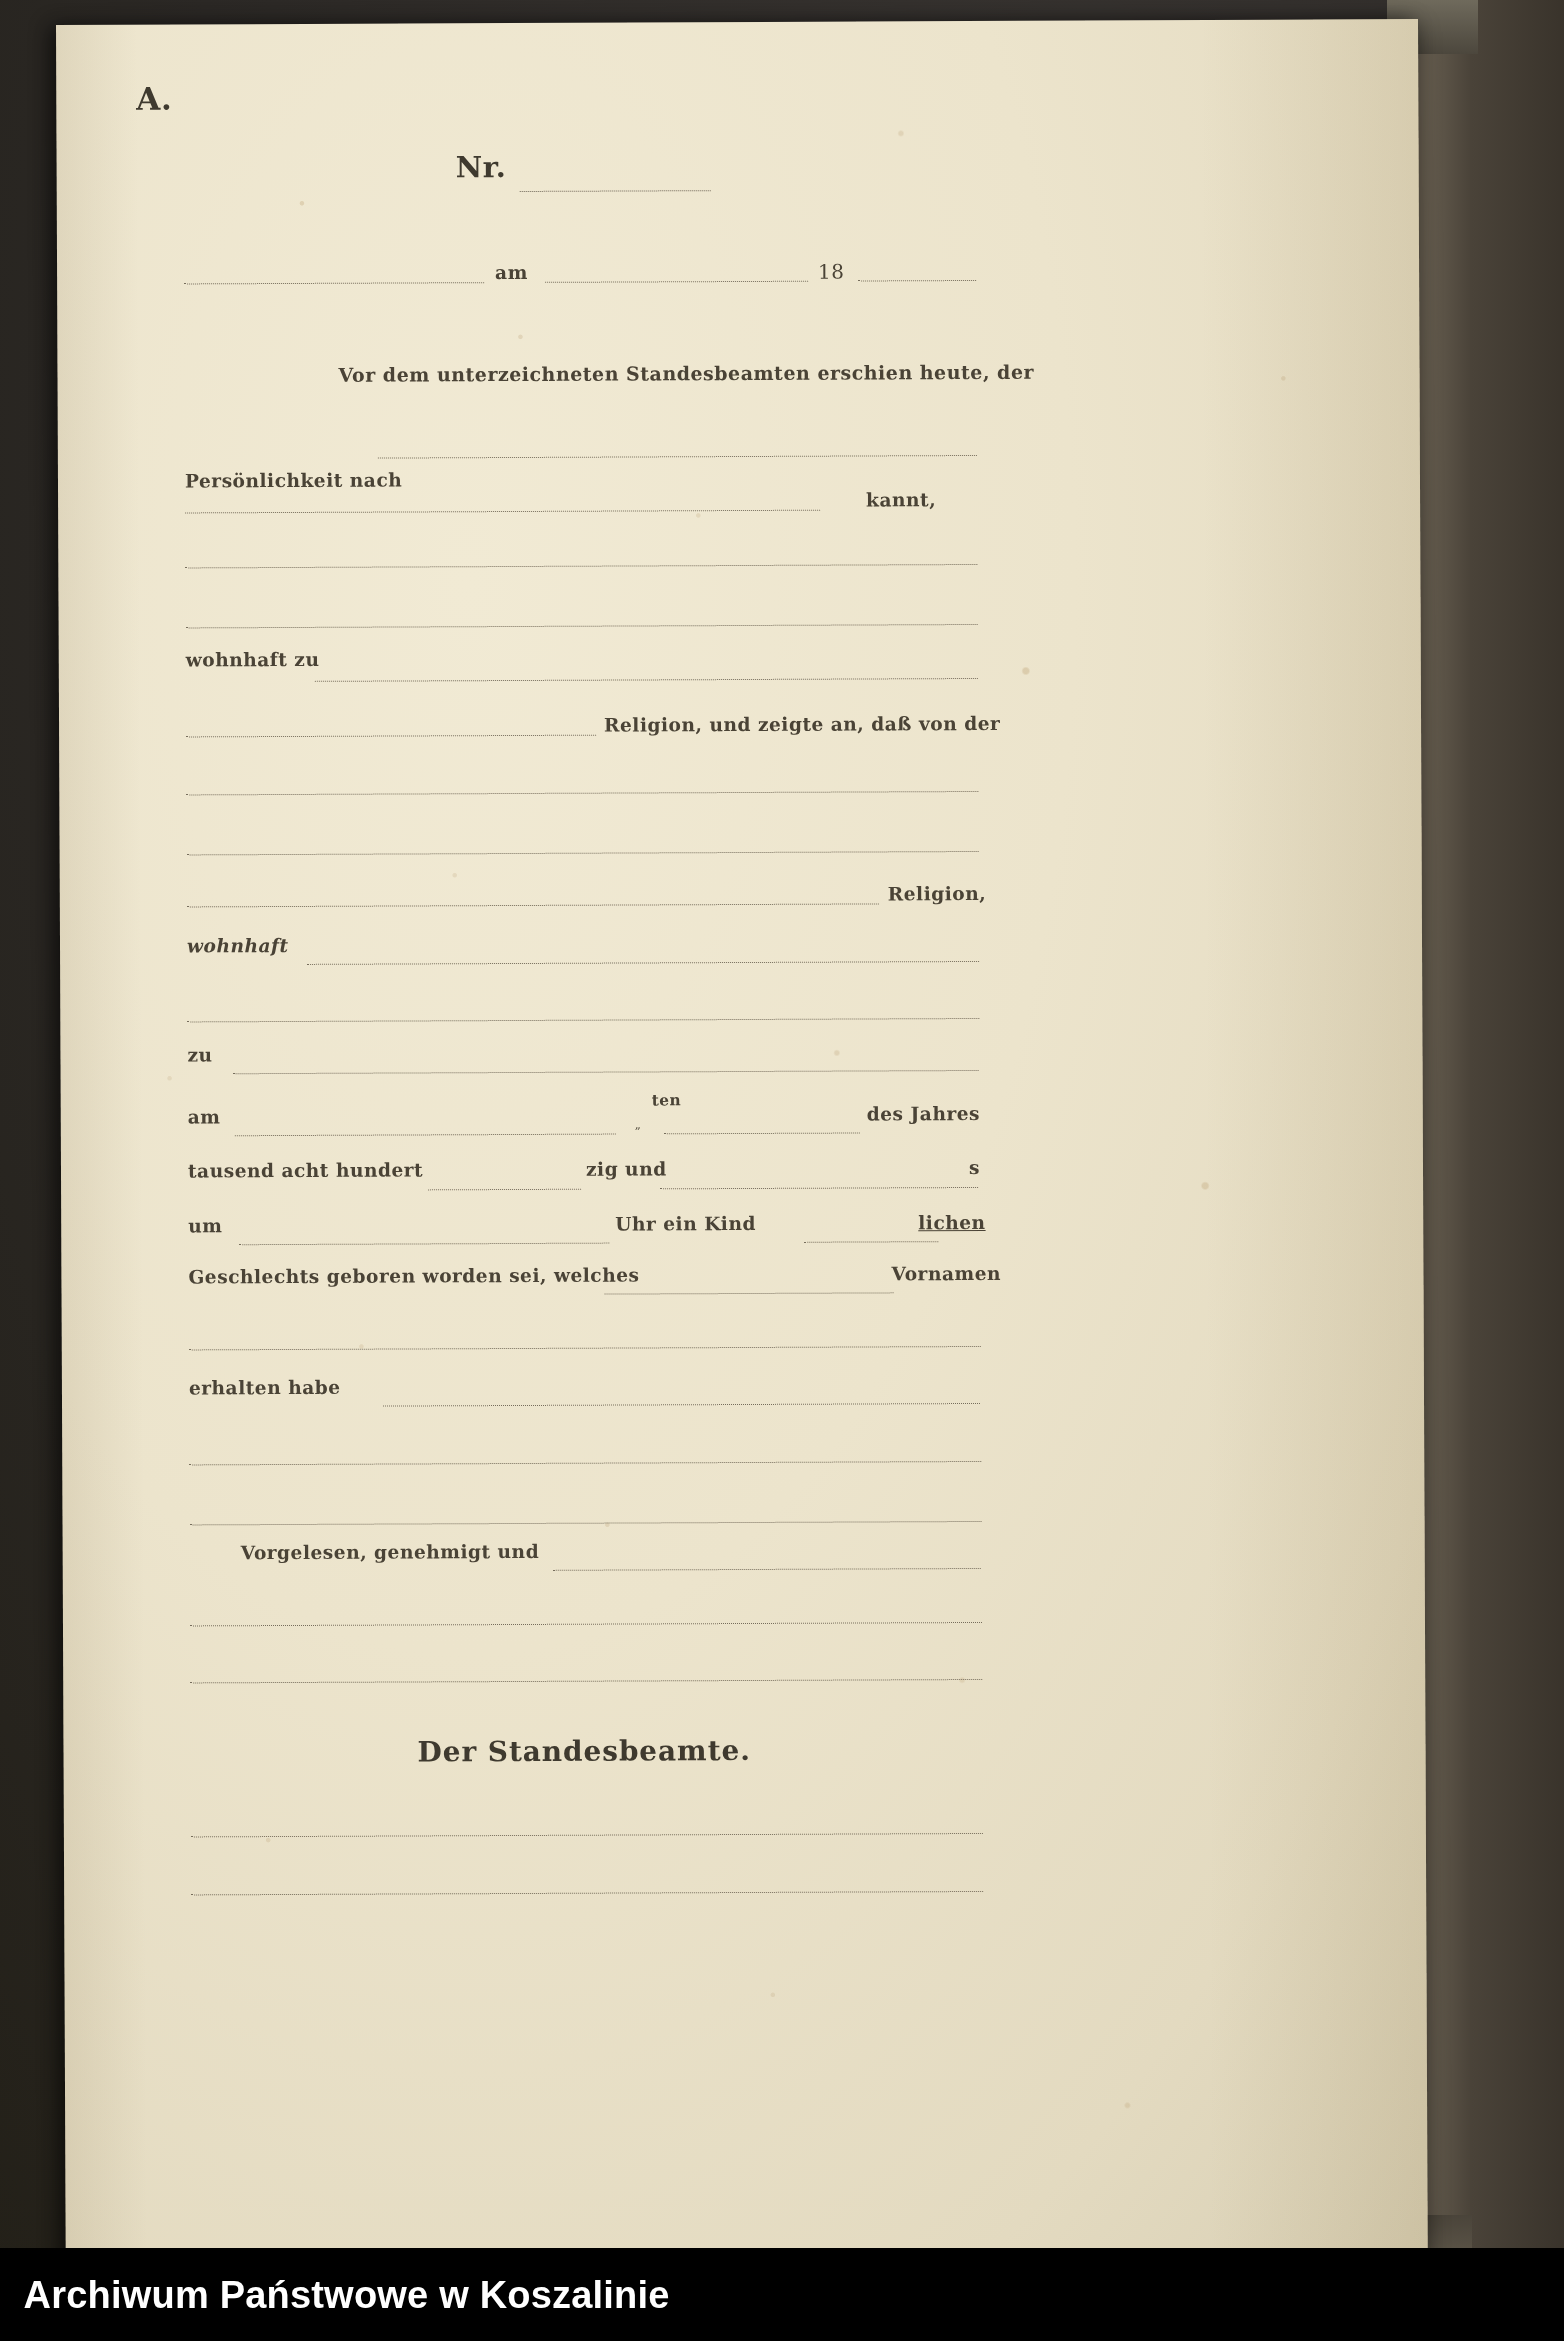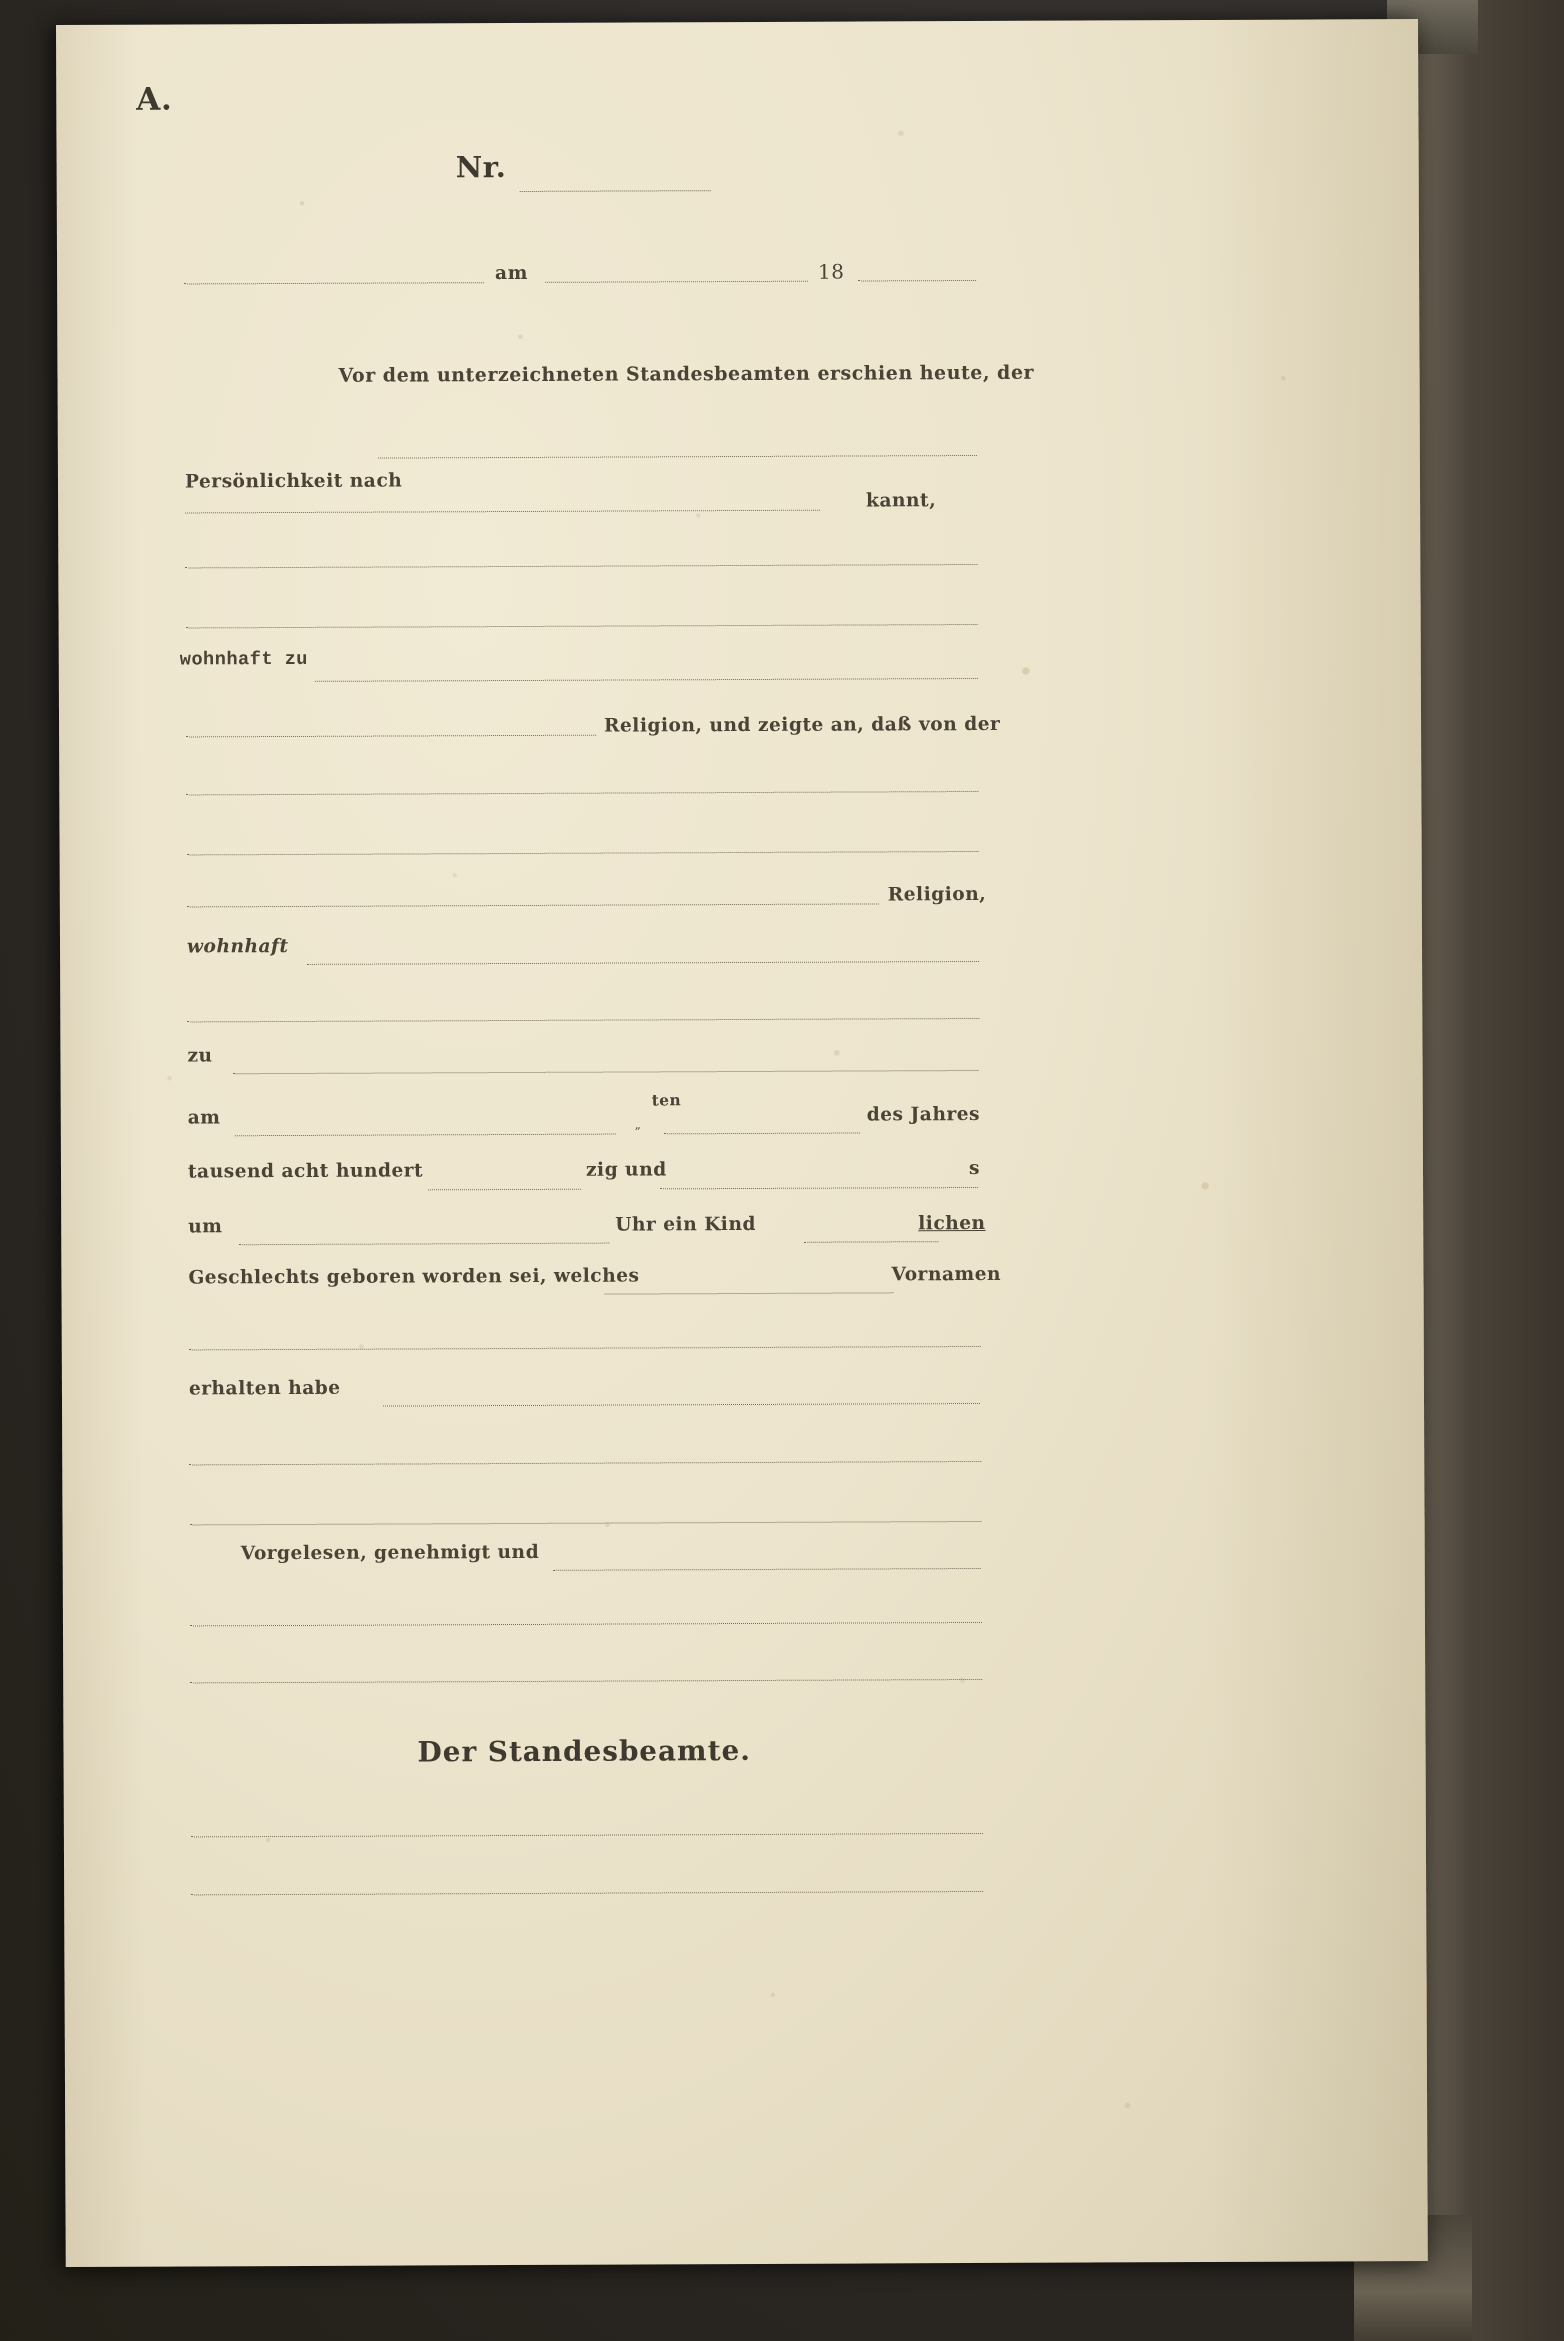"wohnhaft zu" div.txt { font-family: Liberation Mono, monospace -> none; left: 121px -> 127px }
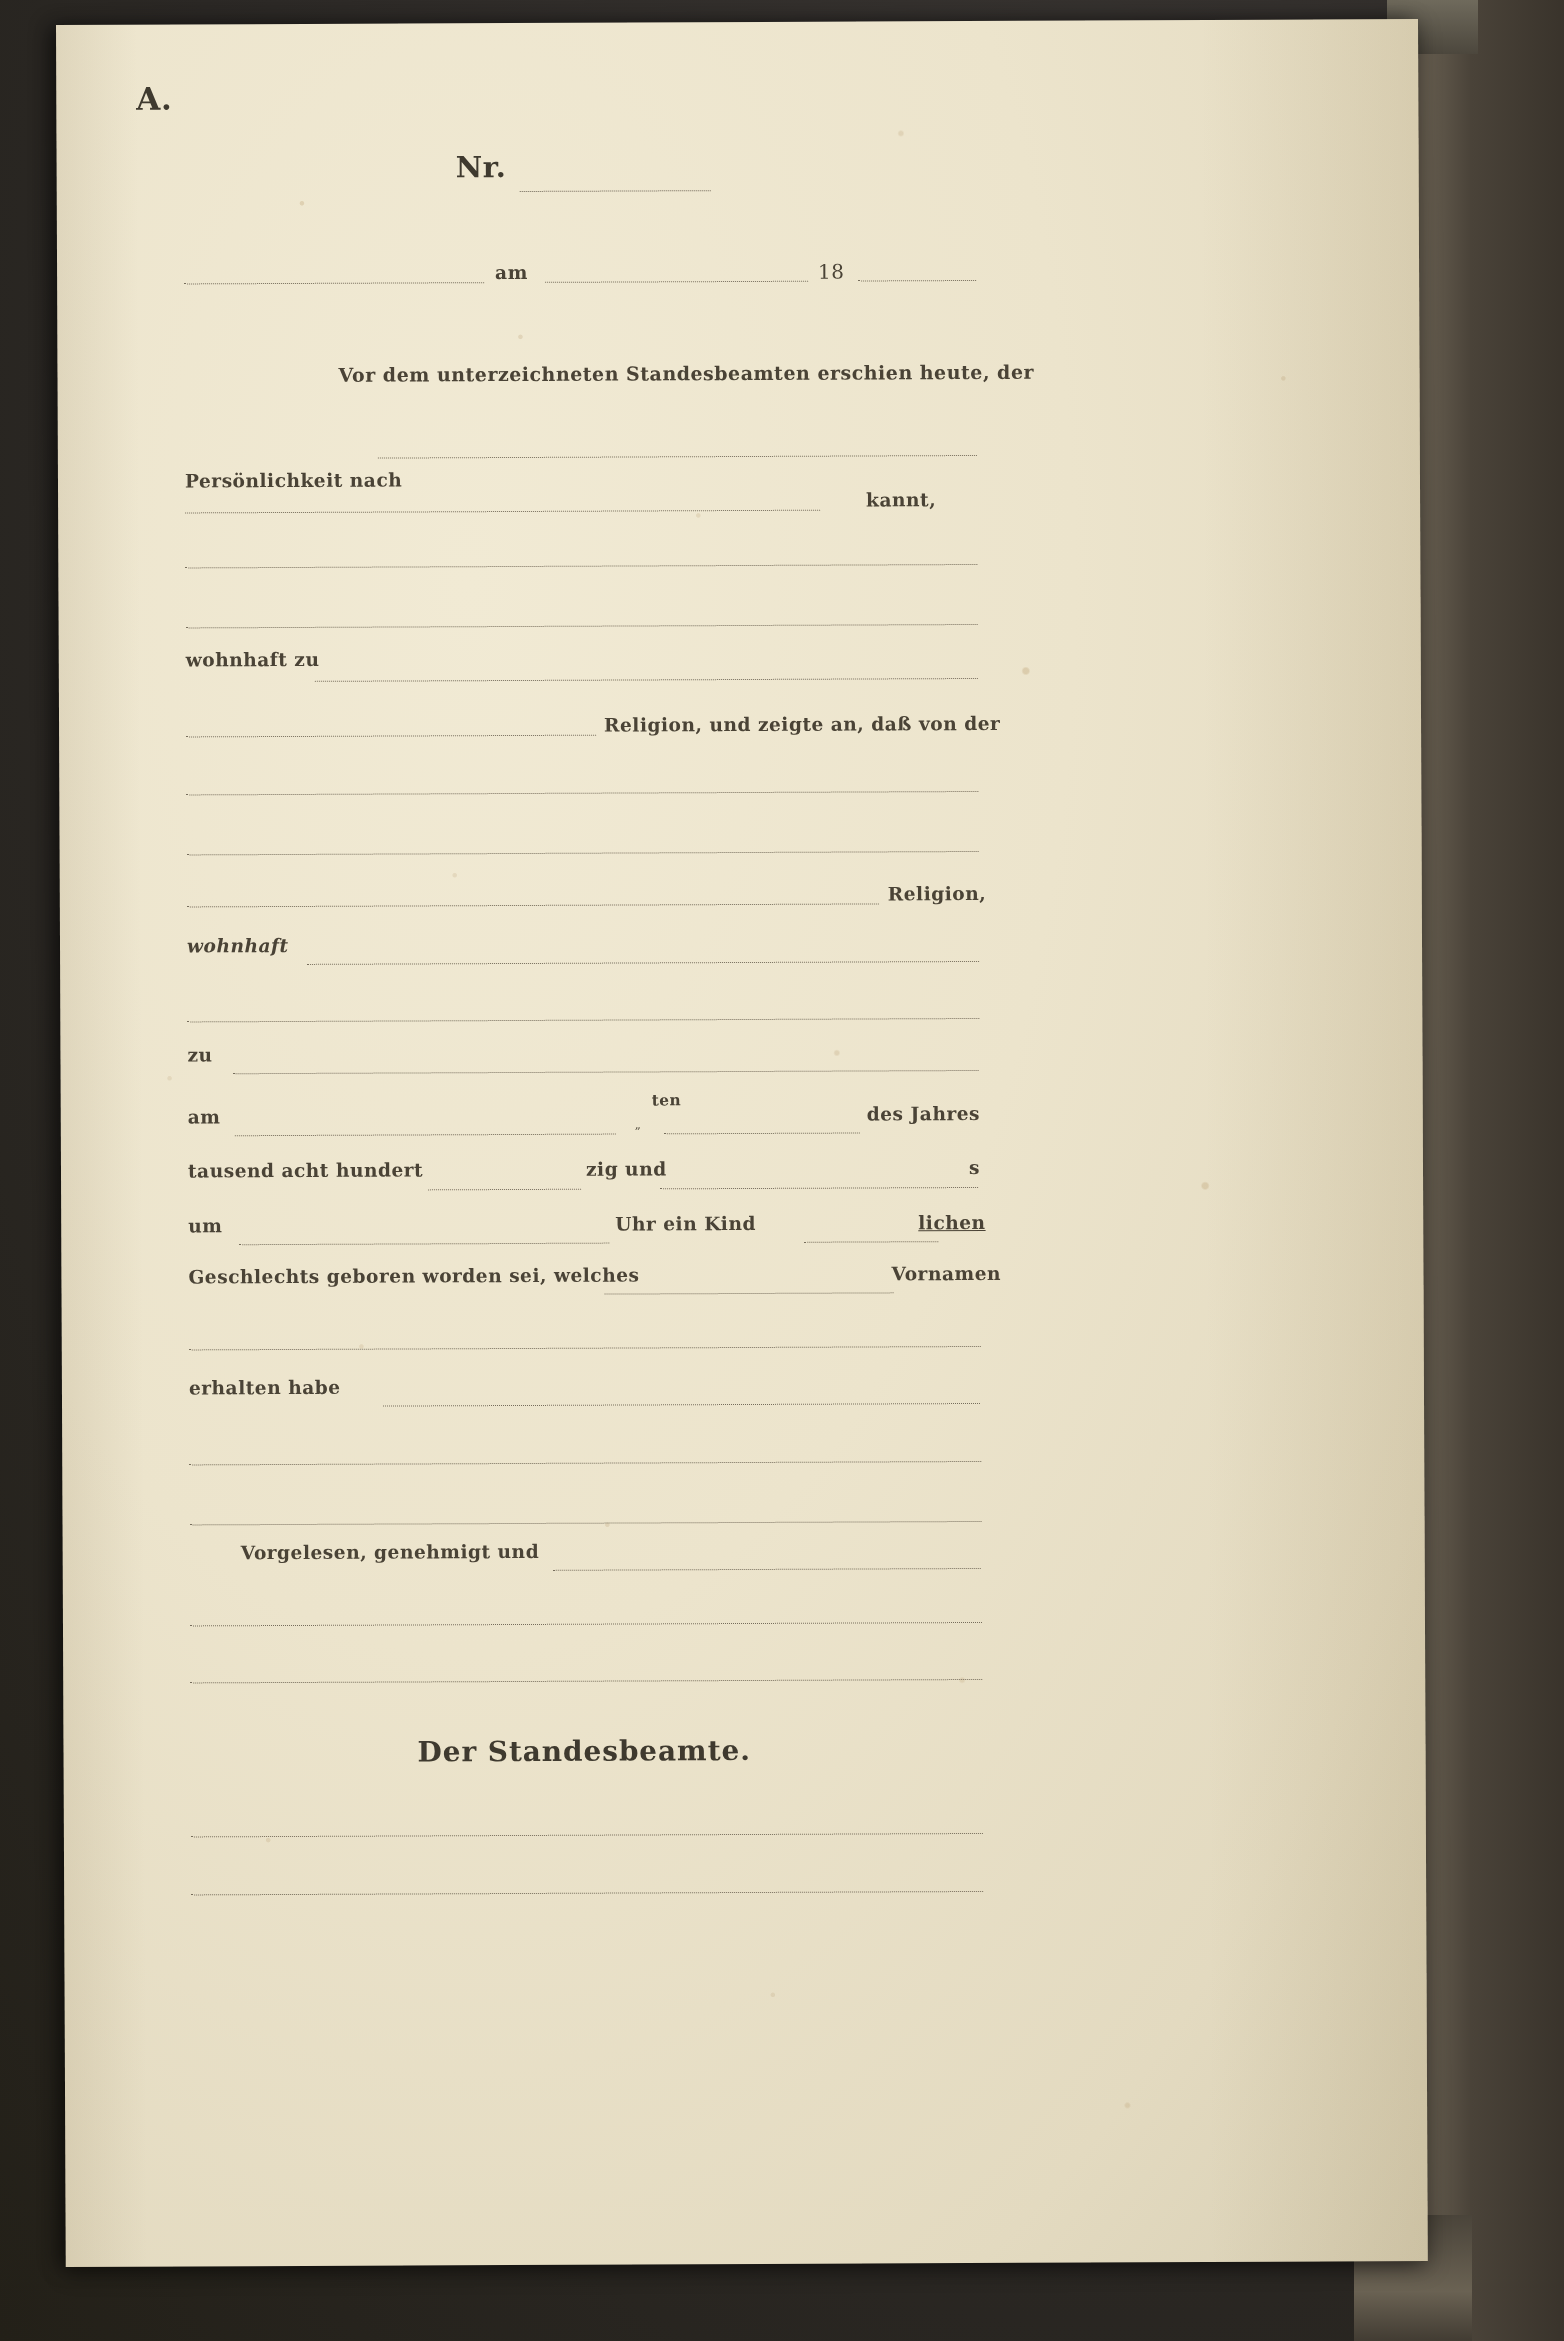"Archiwum Państwowe w Koszalinie" div { html: none -> <div> <div>Archiwum Państwowe w Koszalinie</div> </div> }
